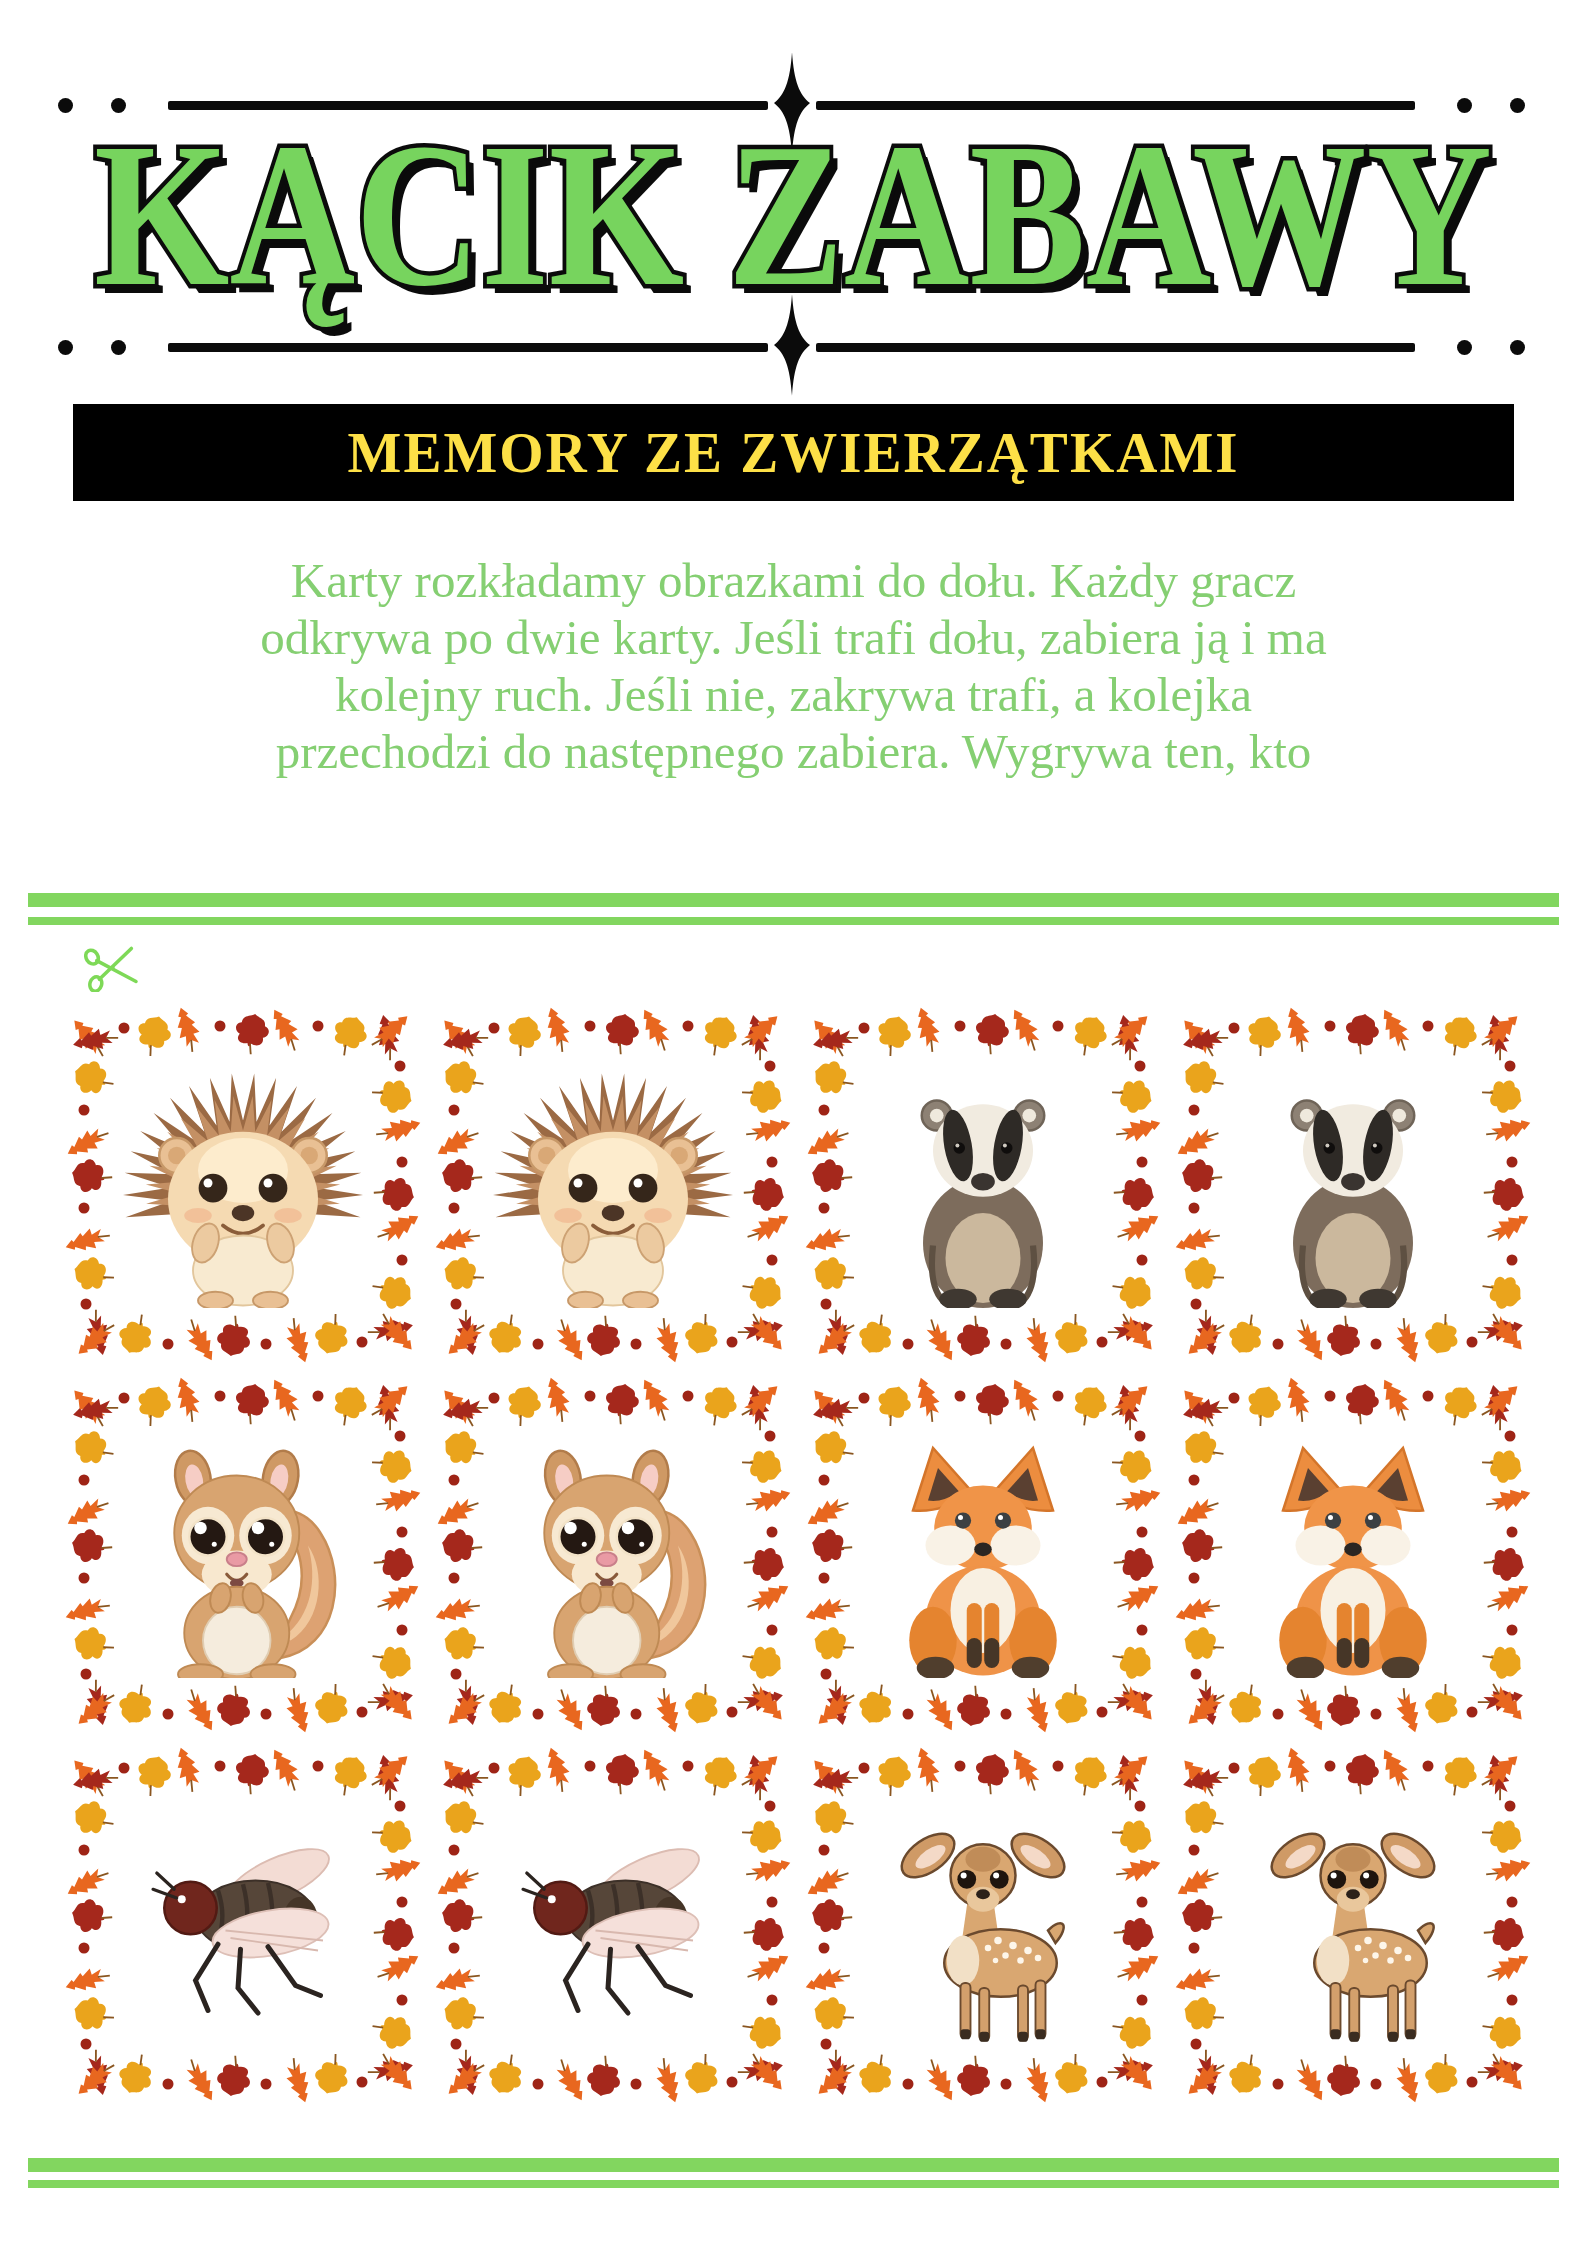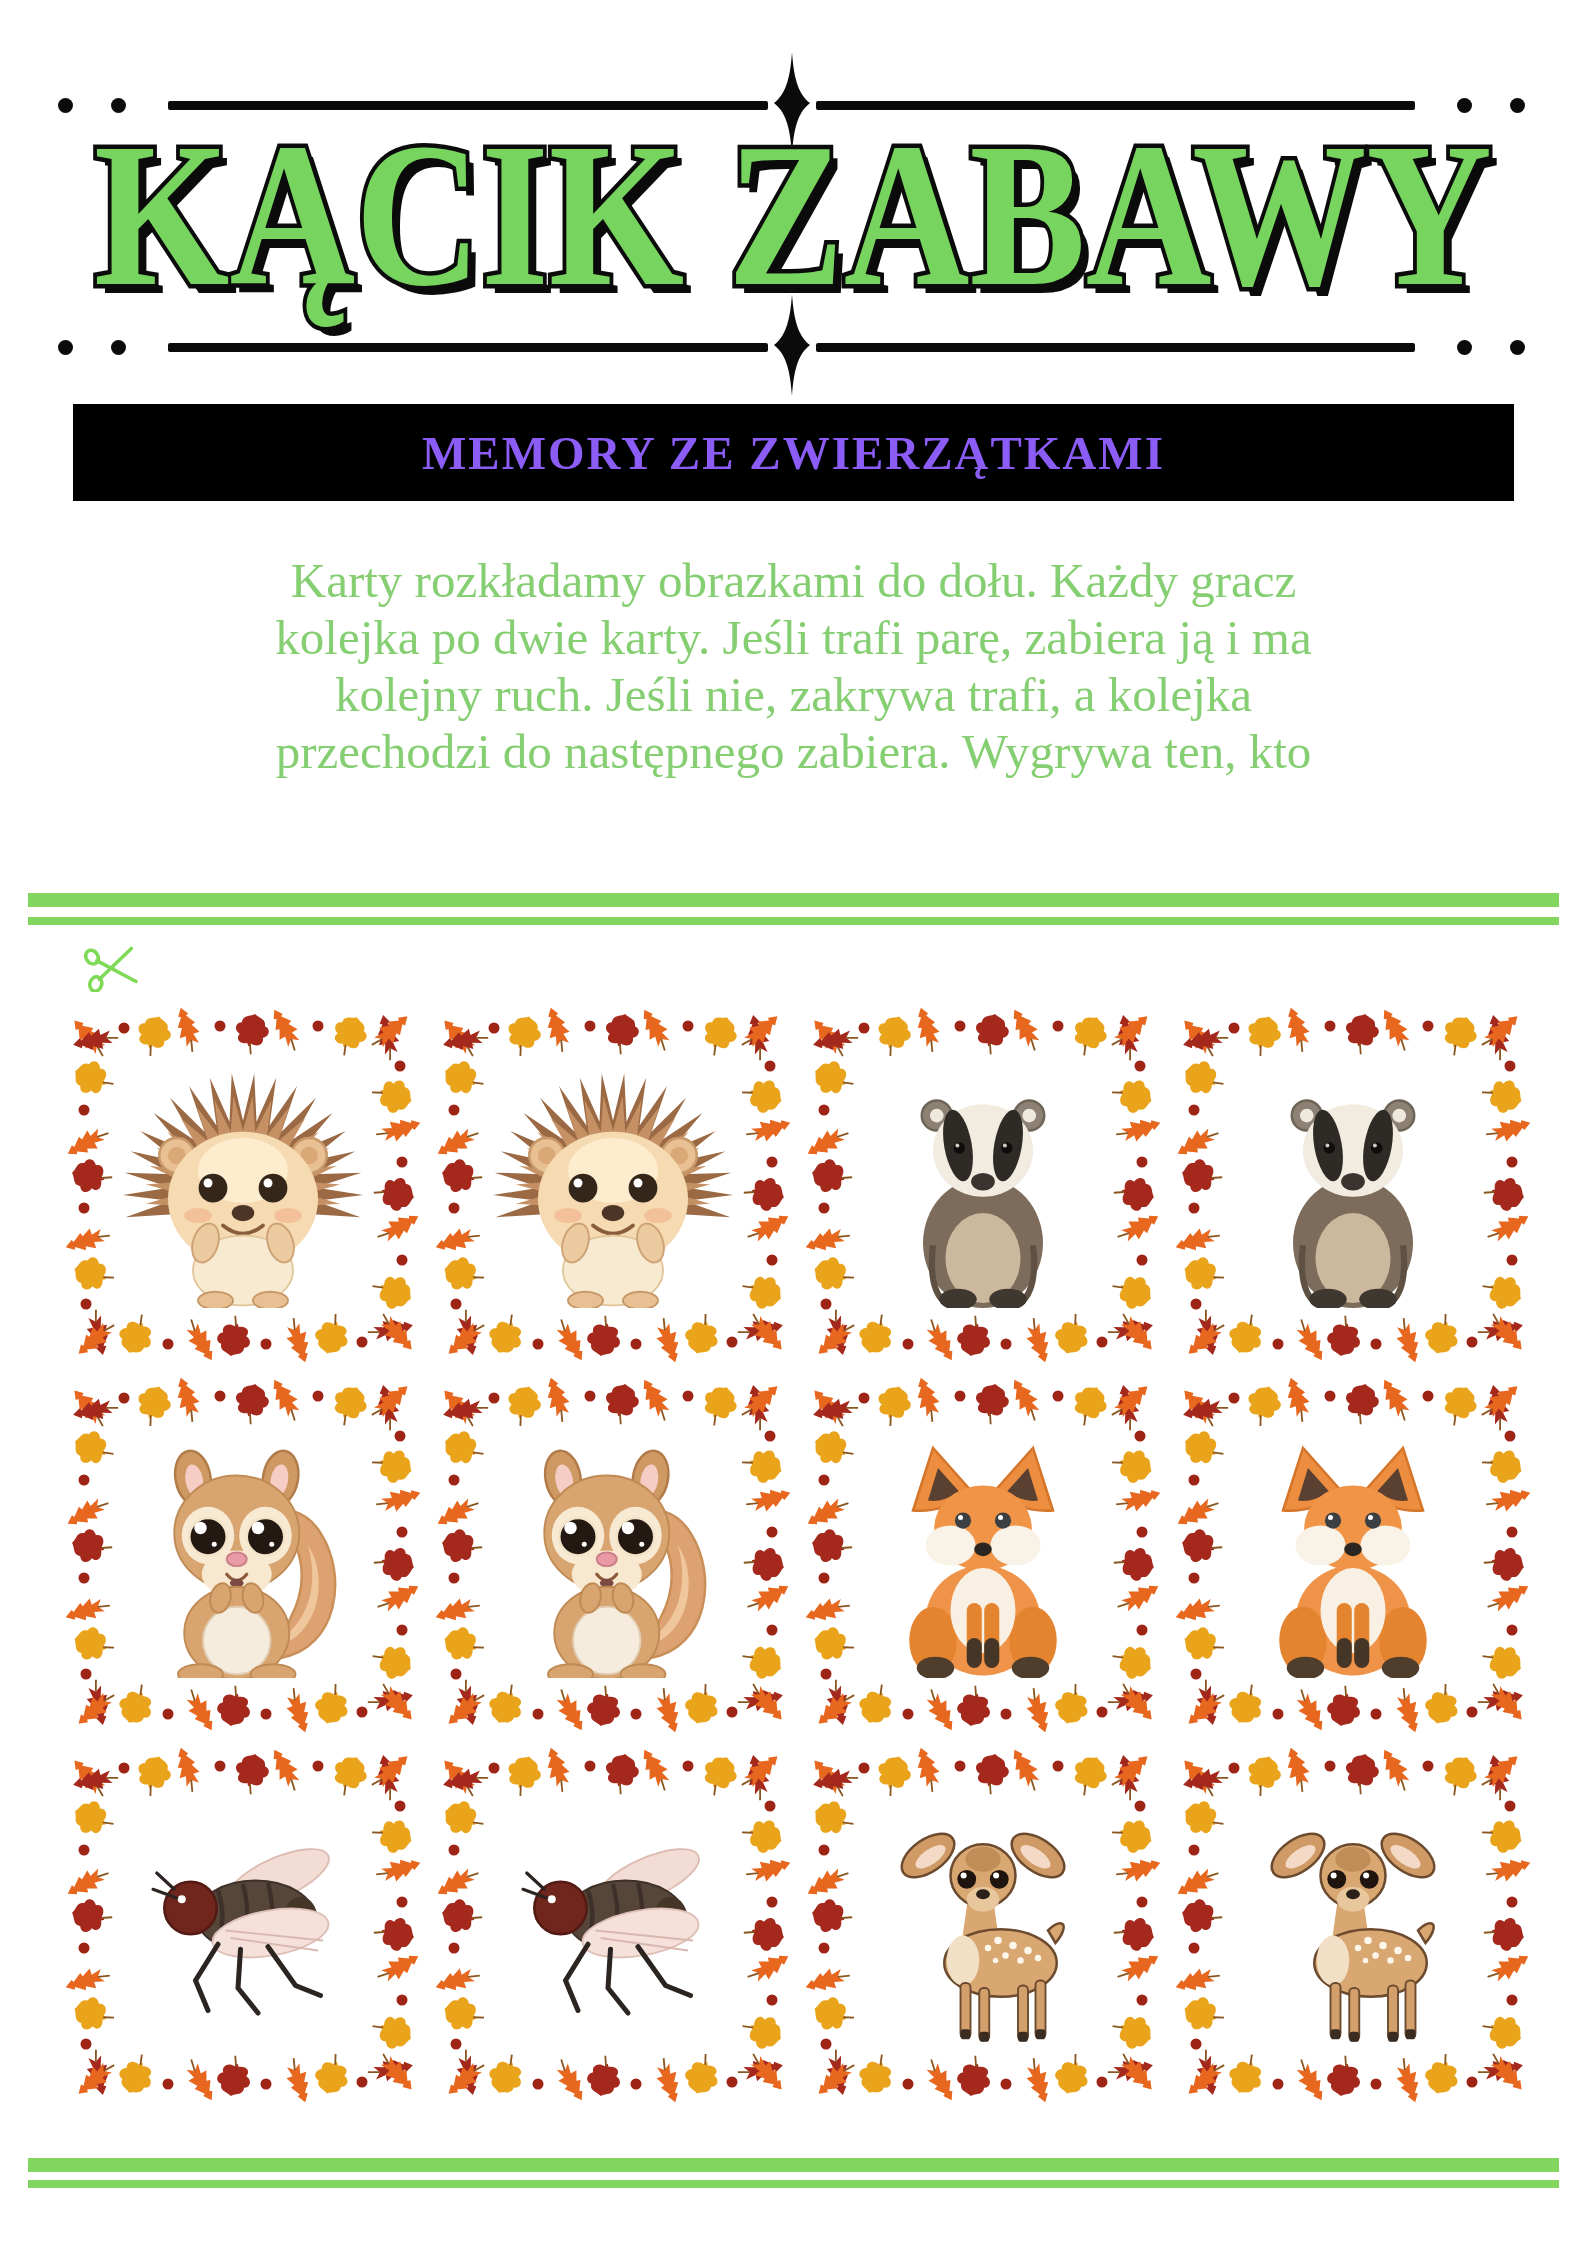"MEMORY ZE ZWIERZĄTKAMI" .banner span { color: #8b5cf6 -> #fde047; font-size: 47px -> 57px }
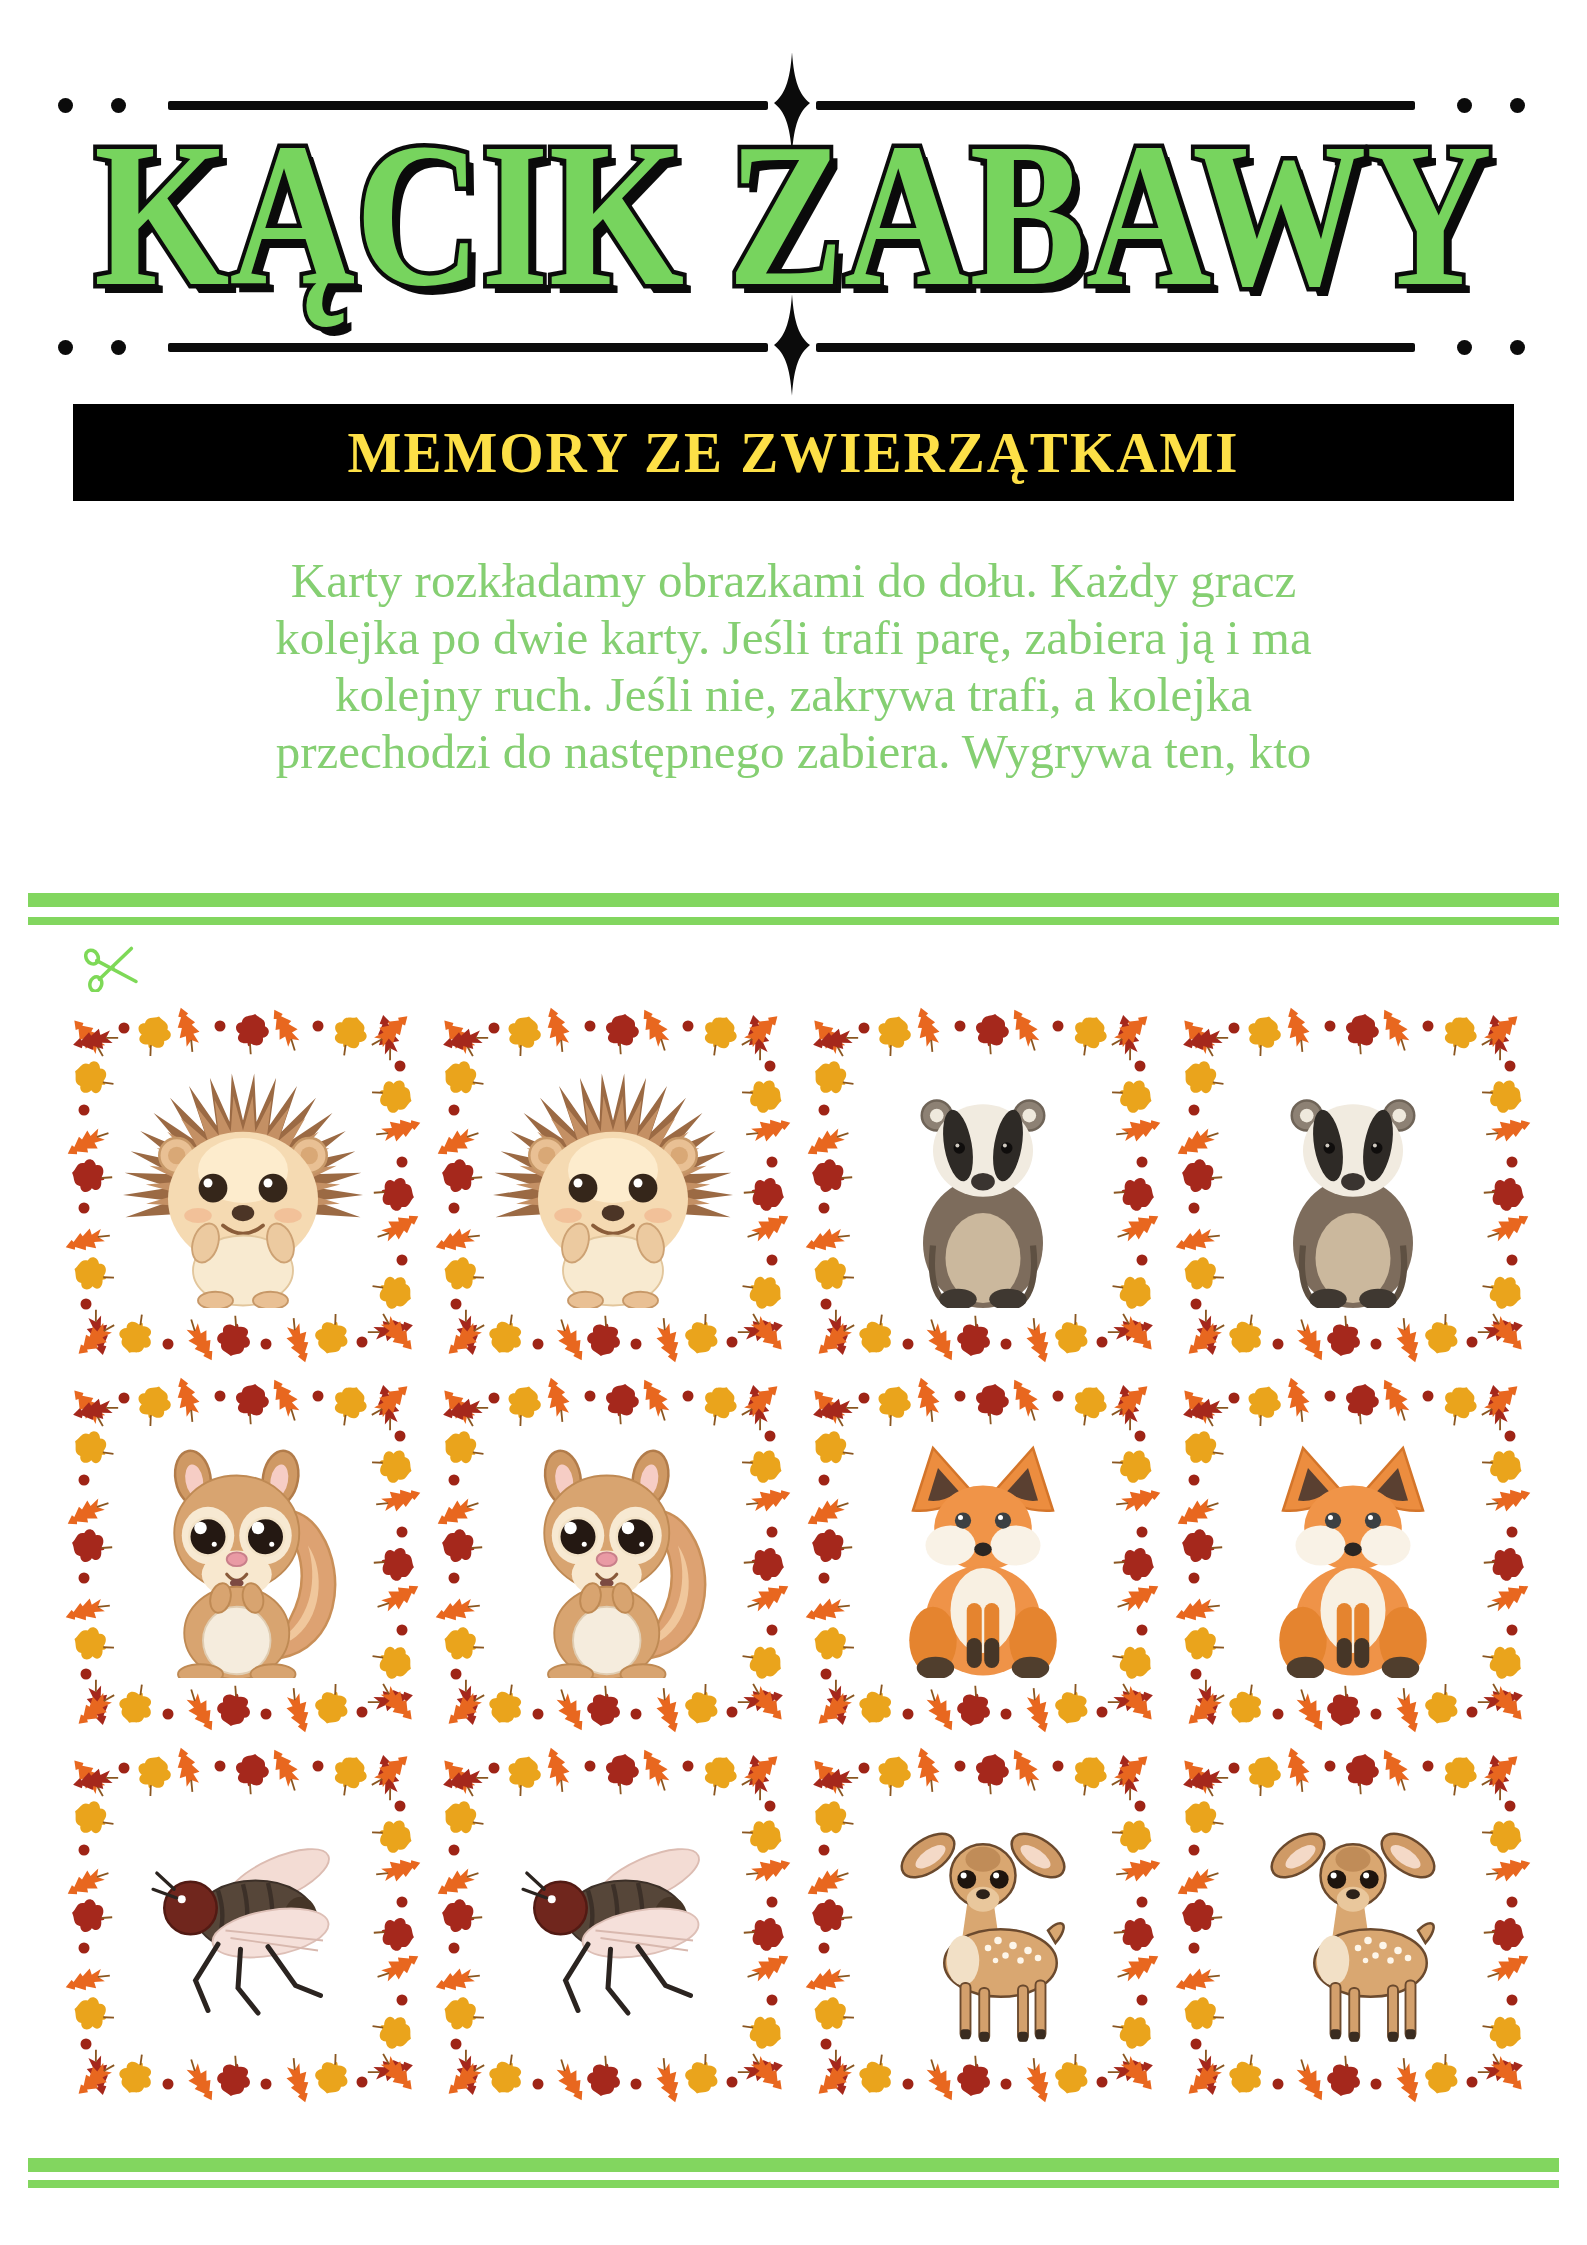"kolejka po dwie karty. Jeśli" div { text: kolejka po dwie karty. Jeśli trafi parę -> odkrywa po dwie karty. Jeśli trafi dołu }
